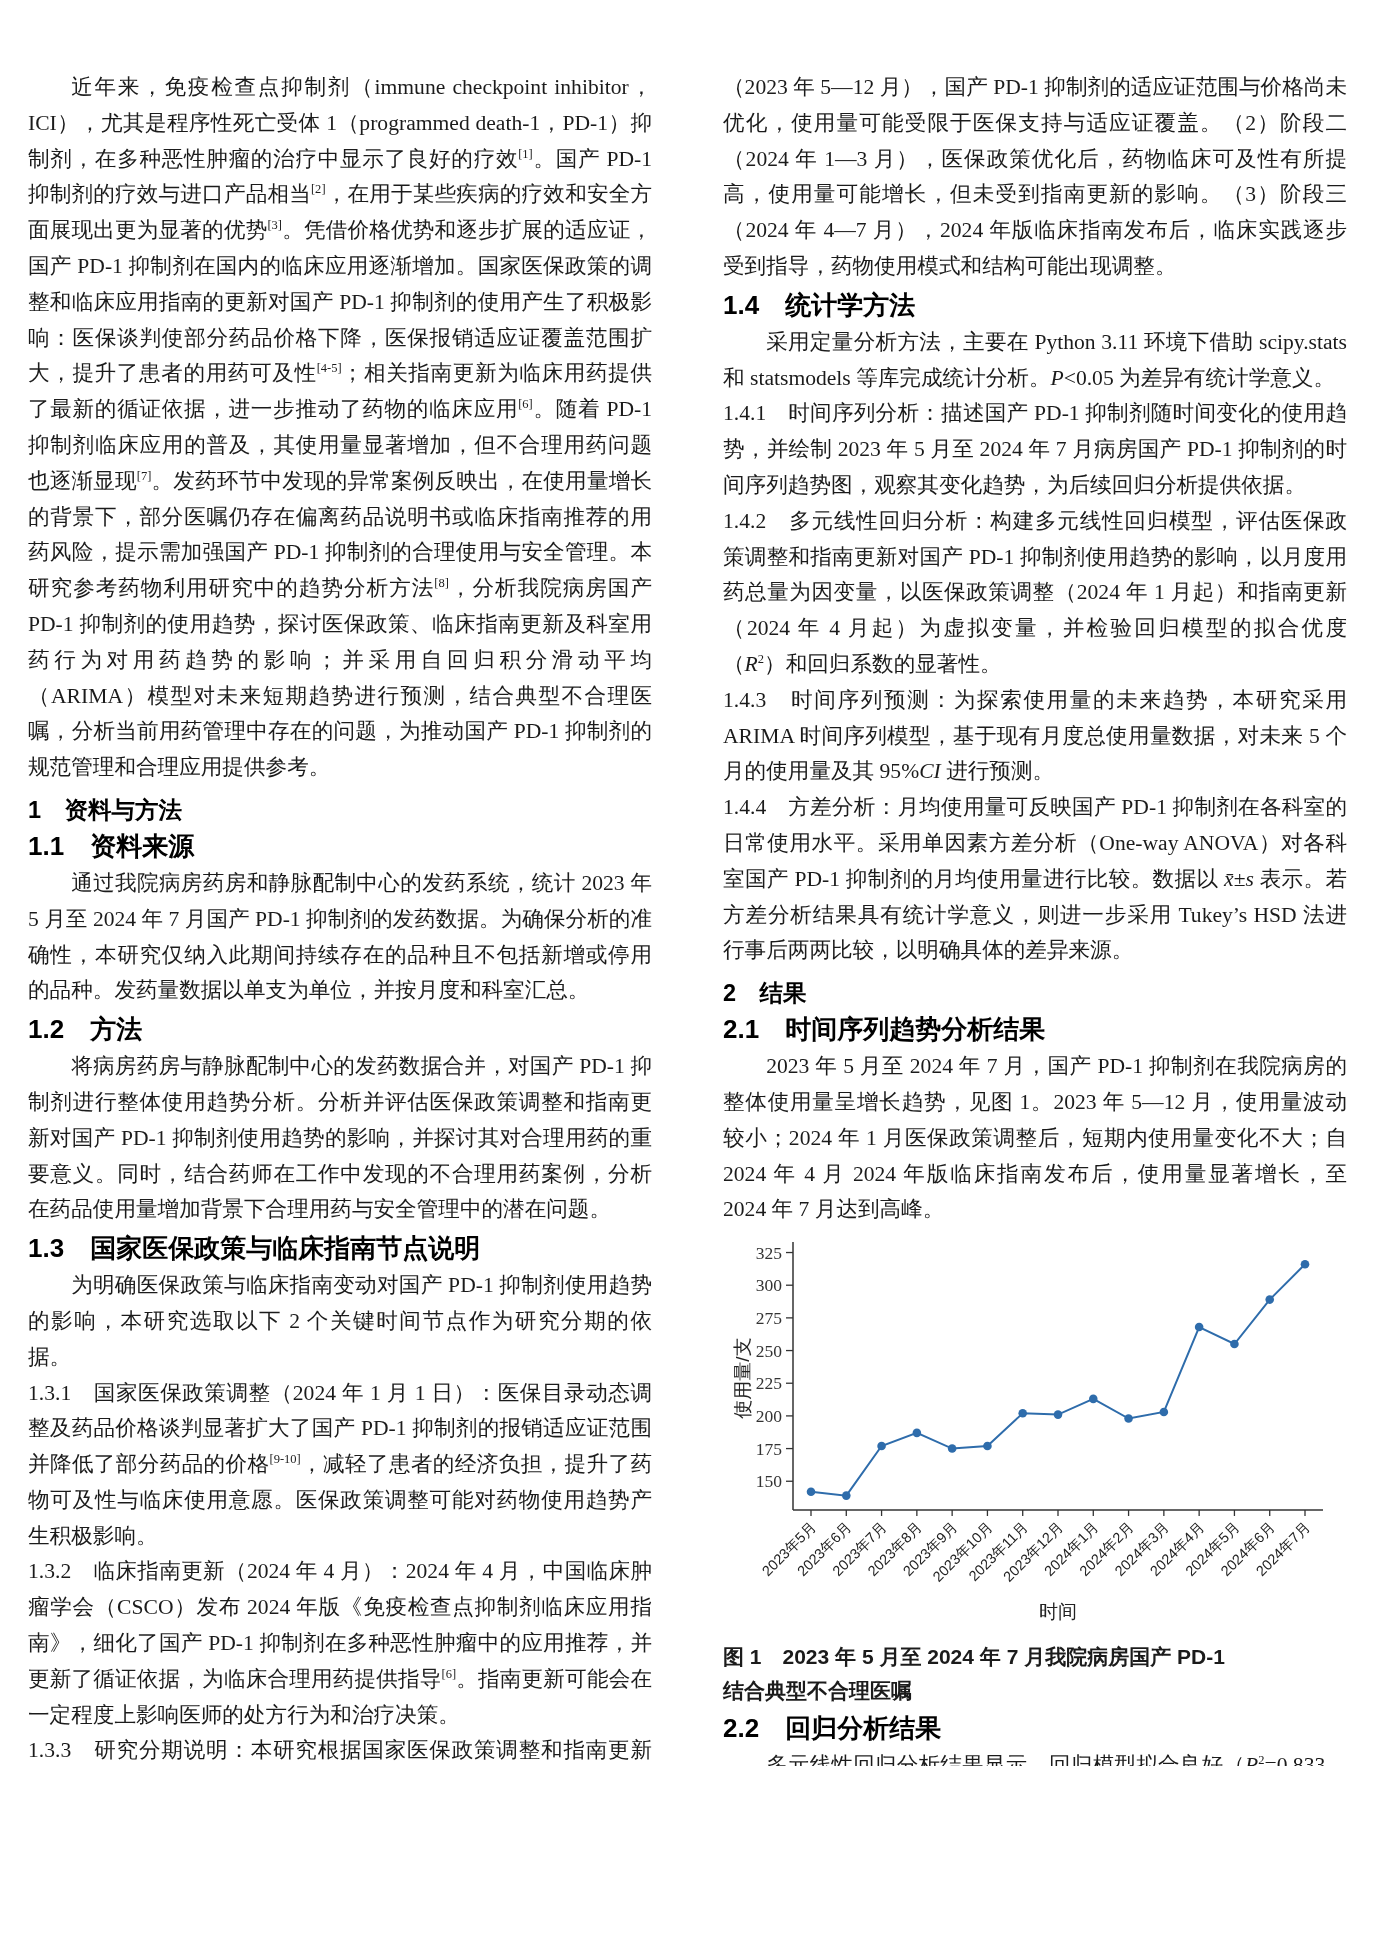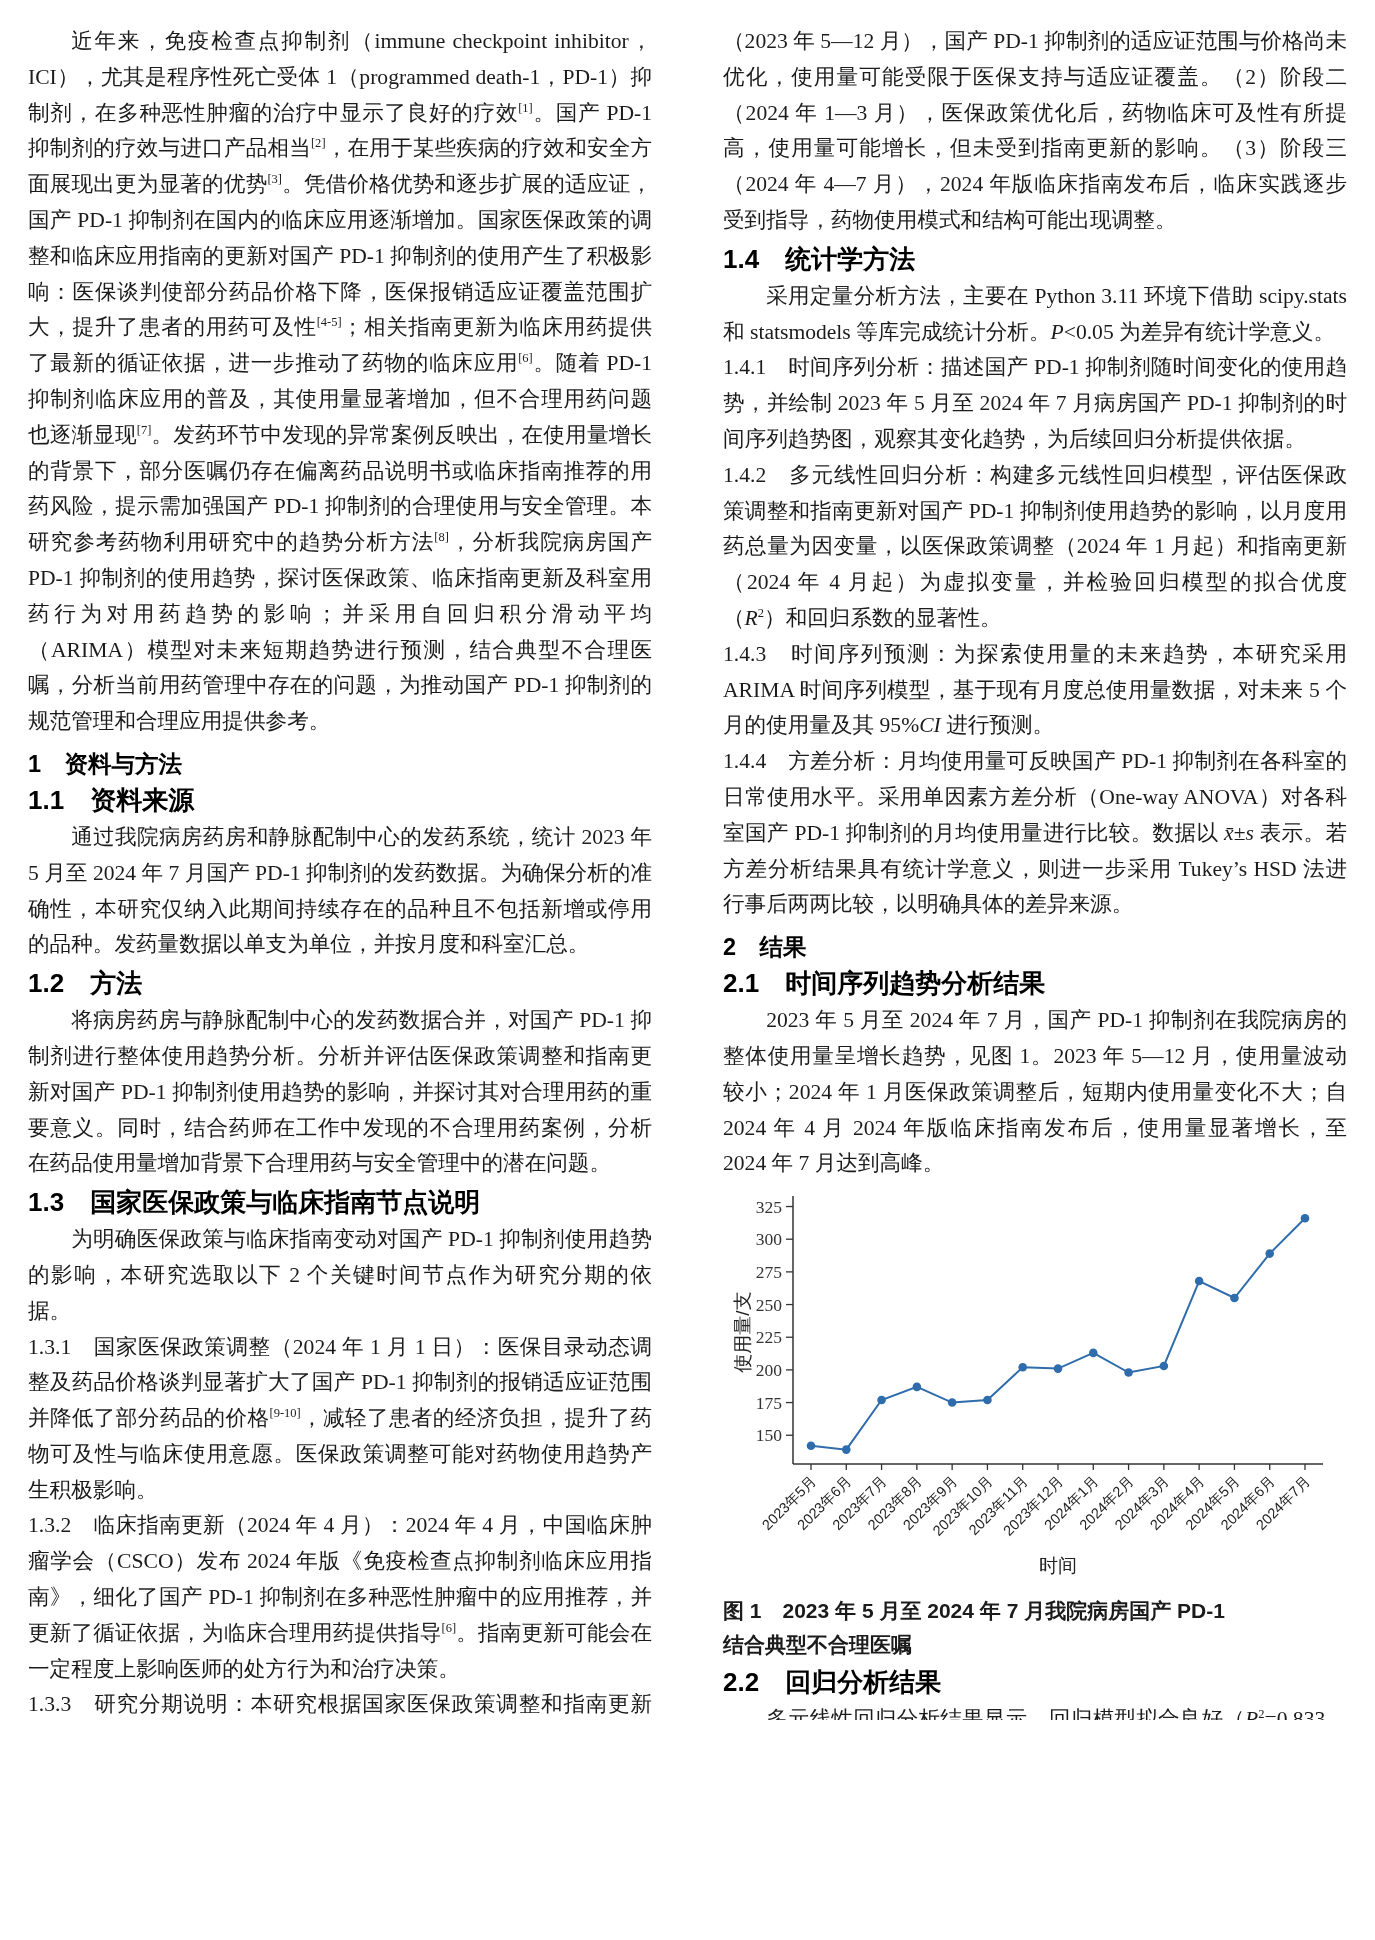"近年来，免疫检查点抑制剂（immune checkpoint" .page { margin-top: none -> 46px }
